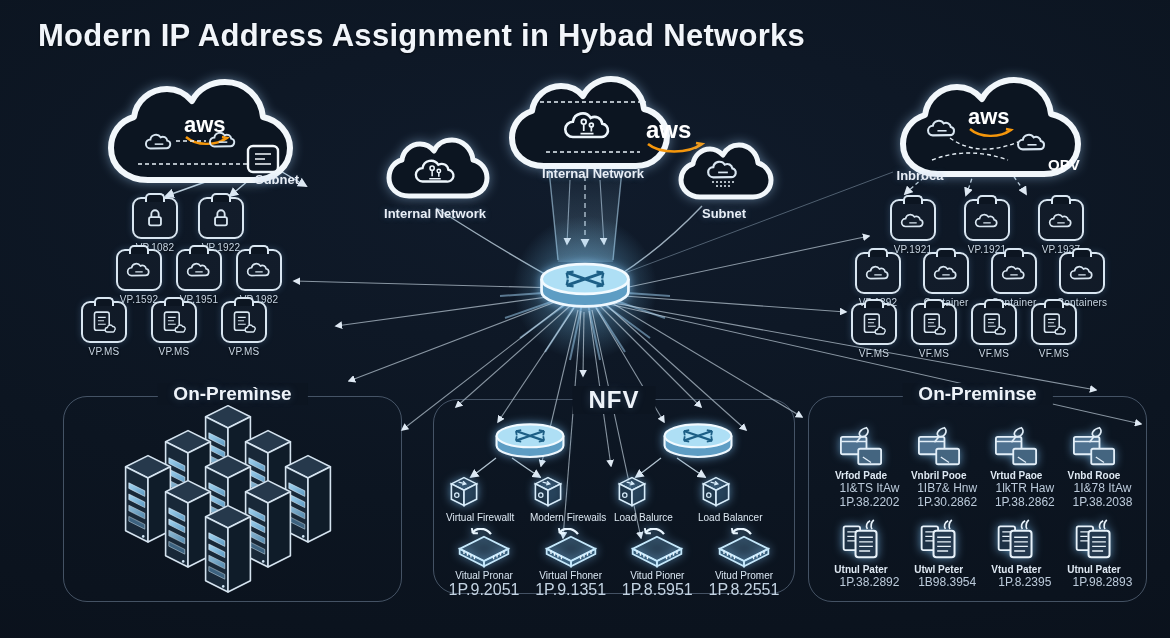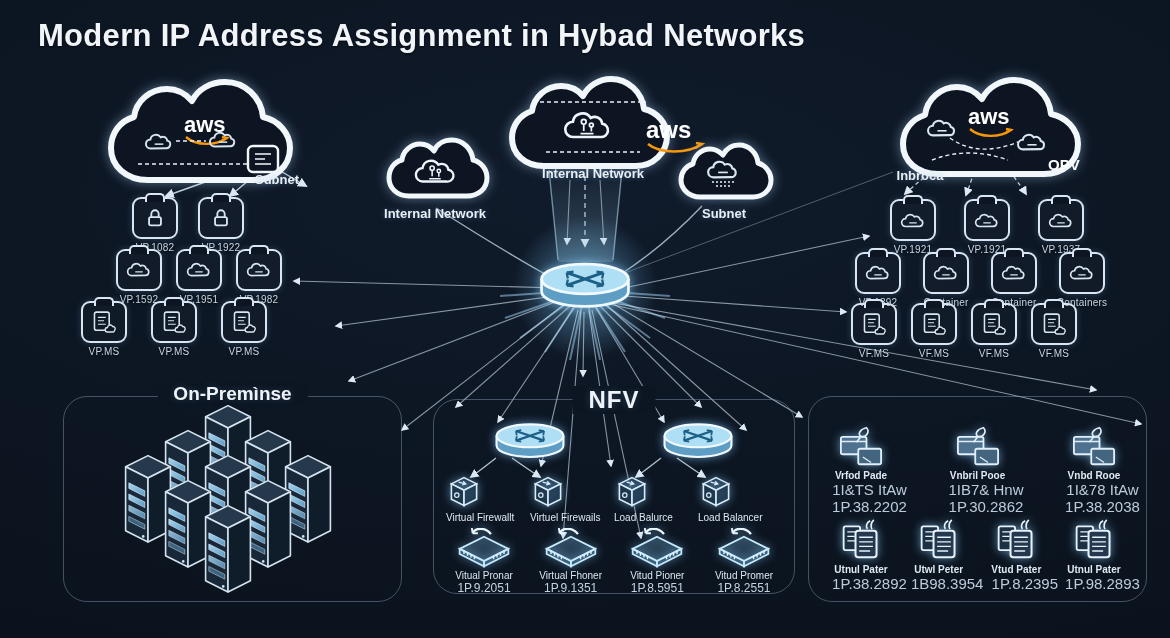"On-Preminse" div.panel-title { html: none -> <div>On-Preminse</div> }
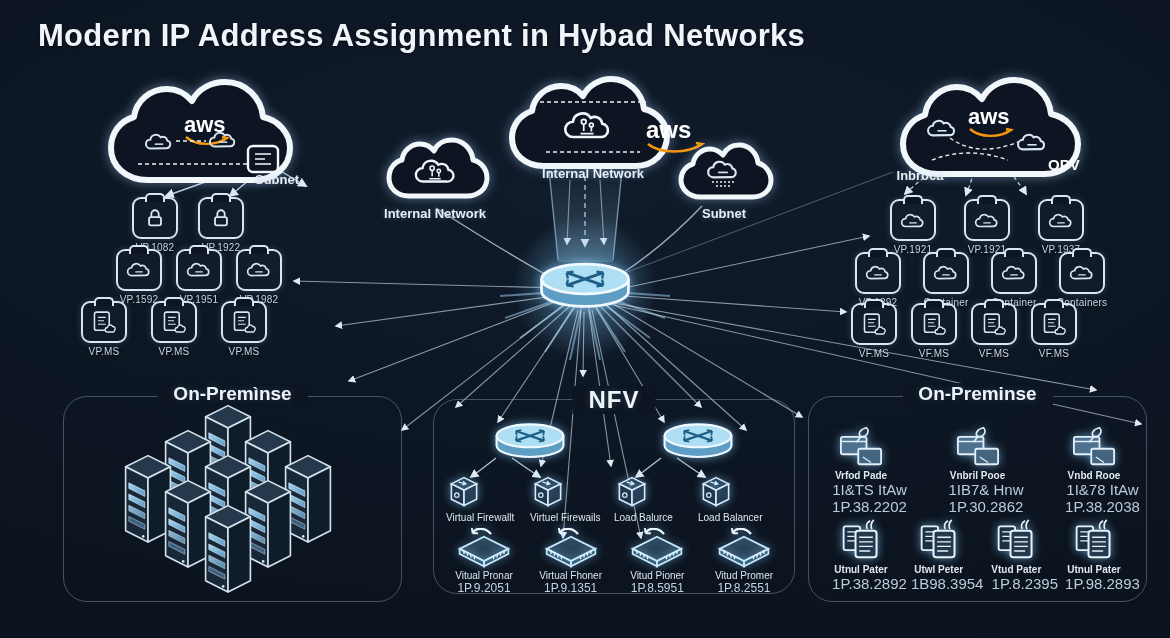"Vrtud Paoe" div.pg-item { html: none -> <div> <svg> <use></use> </svg> <div>Vrtud Paoe</div> <div>1lkTR Haw</div> <div>1P.38.2862</div> </div> }
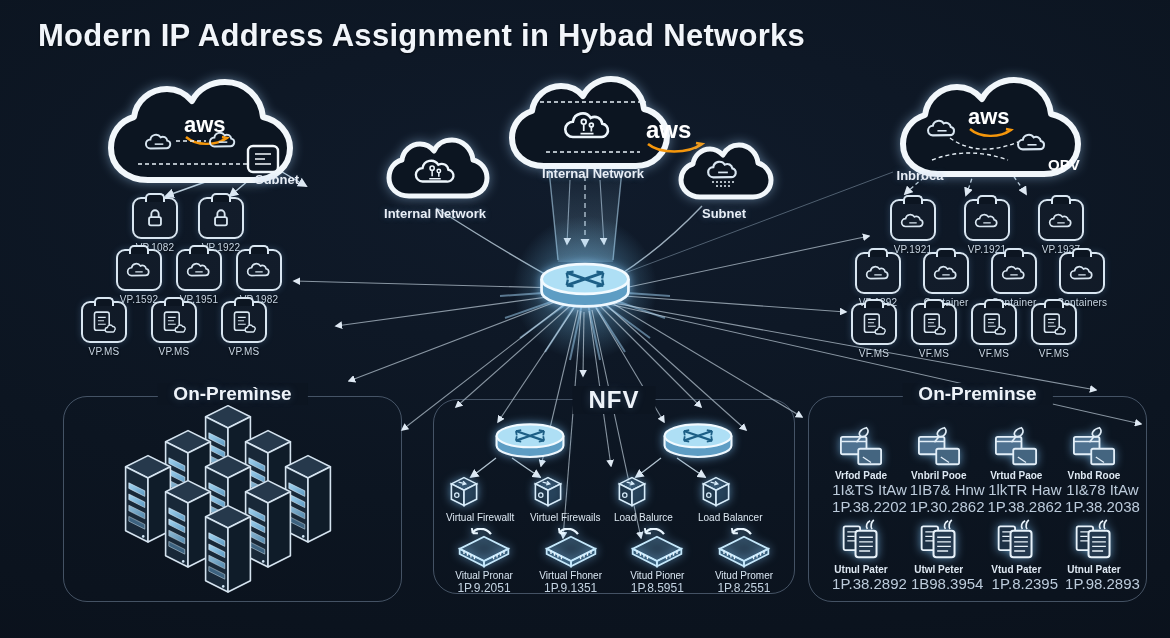"1I&TS ItAw" .pg-l2,.pg-l3 { font-size: 15px -> 12px }
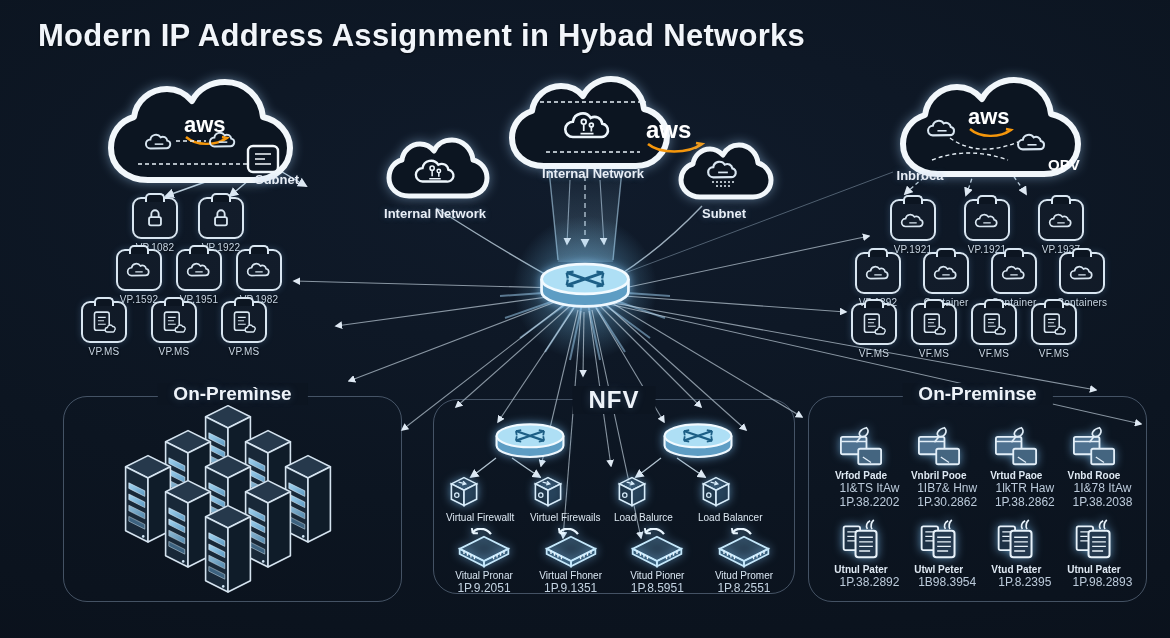"Virtuel Firewails" div.mb-label { text: Virtuel -> Modern }
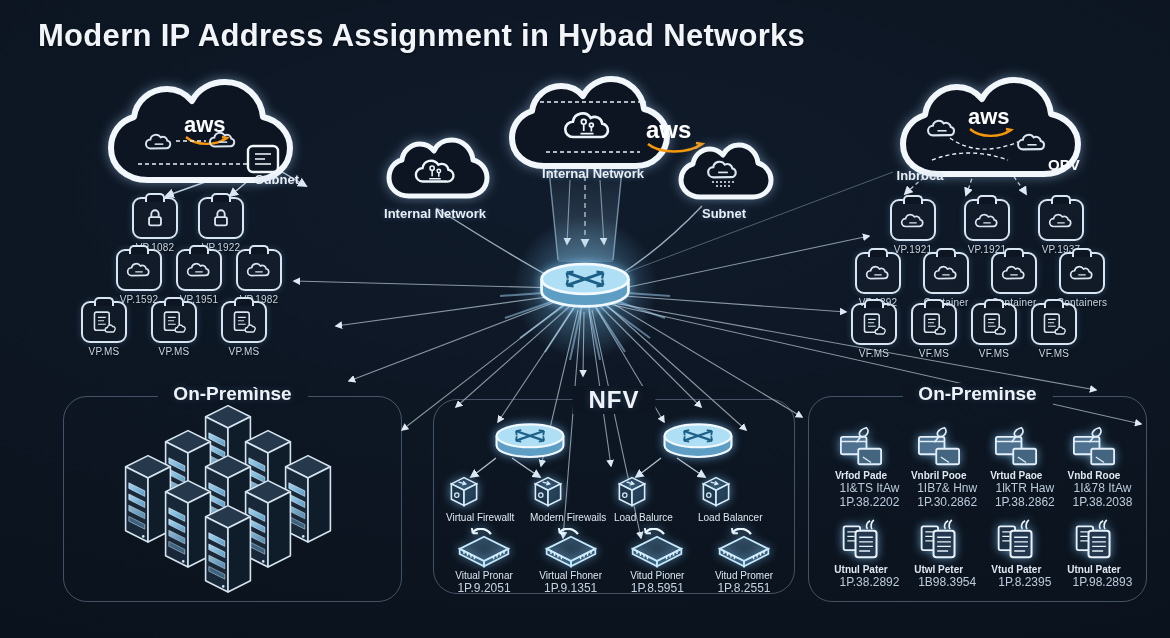"1P.9.2051" .sw-ip { font-size: 12px -> 16px }
